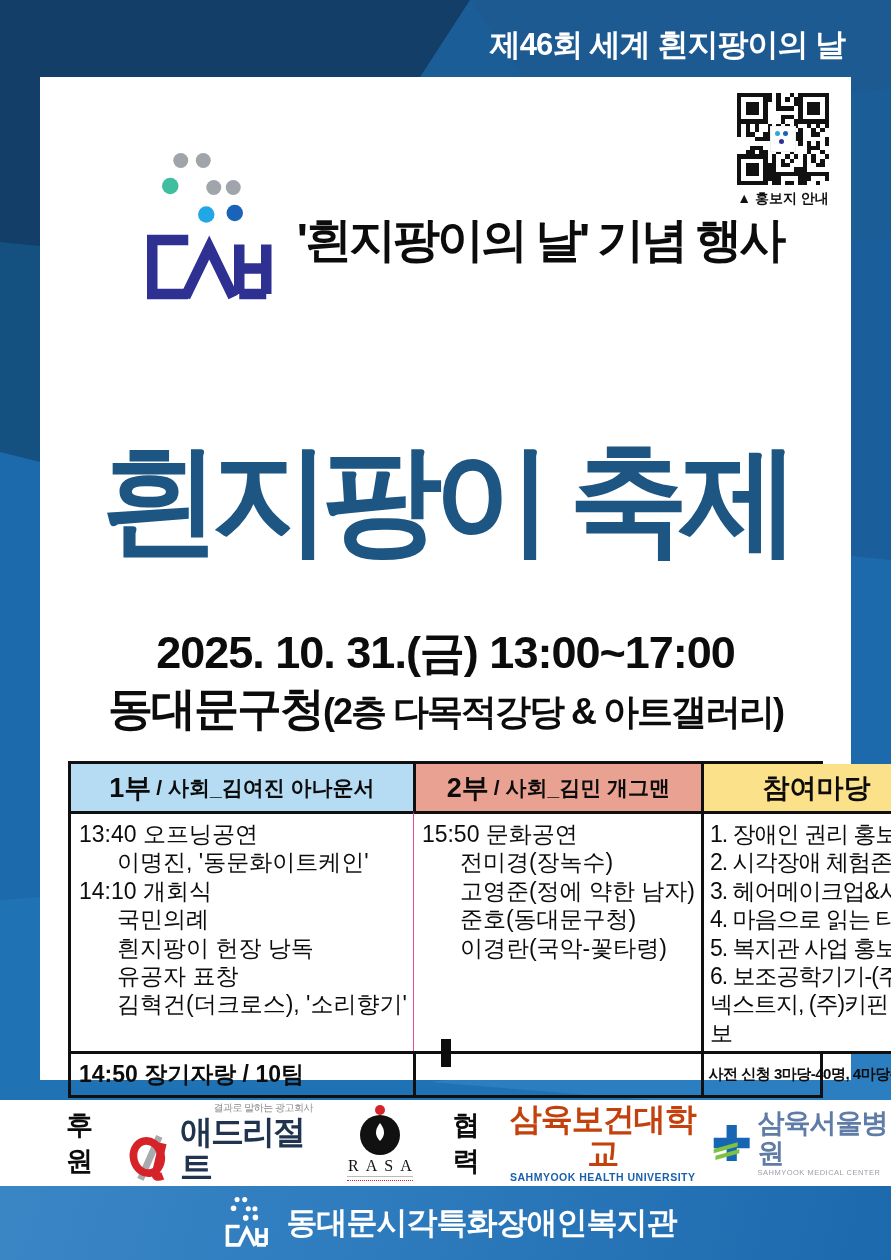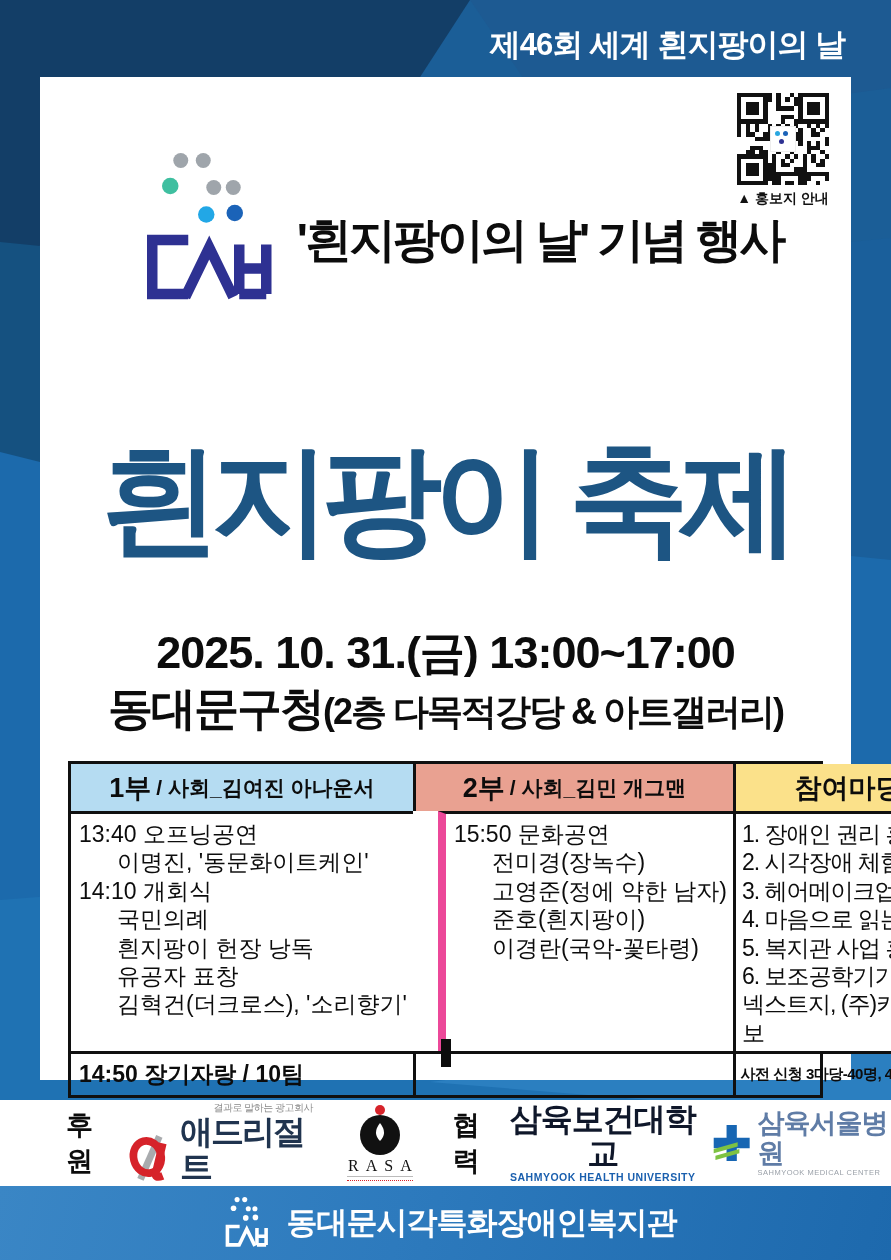"15:50 문화공연" .td2x { border-left: 8px solid #ec4899 -> 1px solid #ec4899; margin-left: 25px -> none }
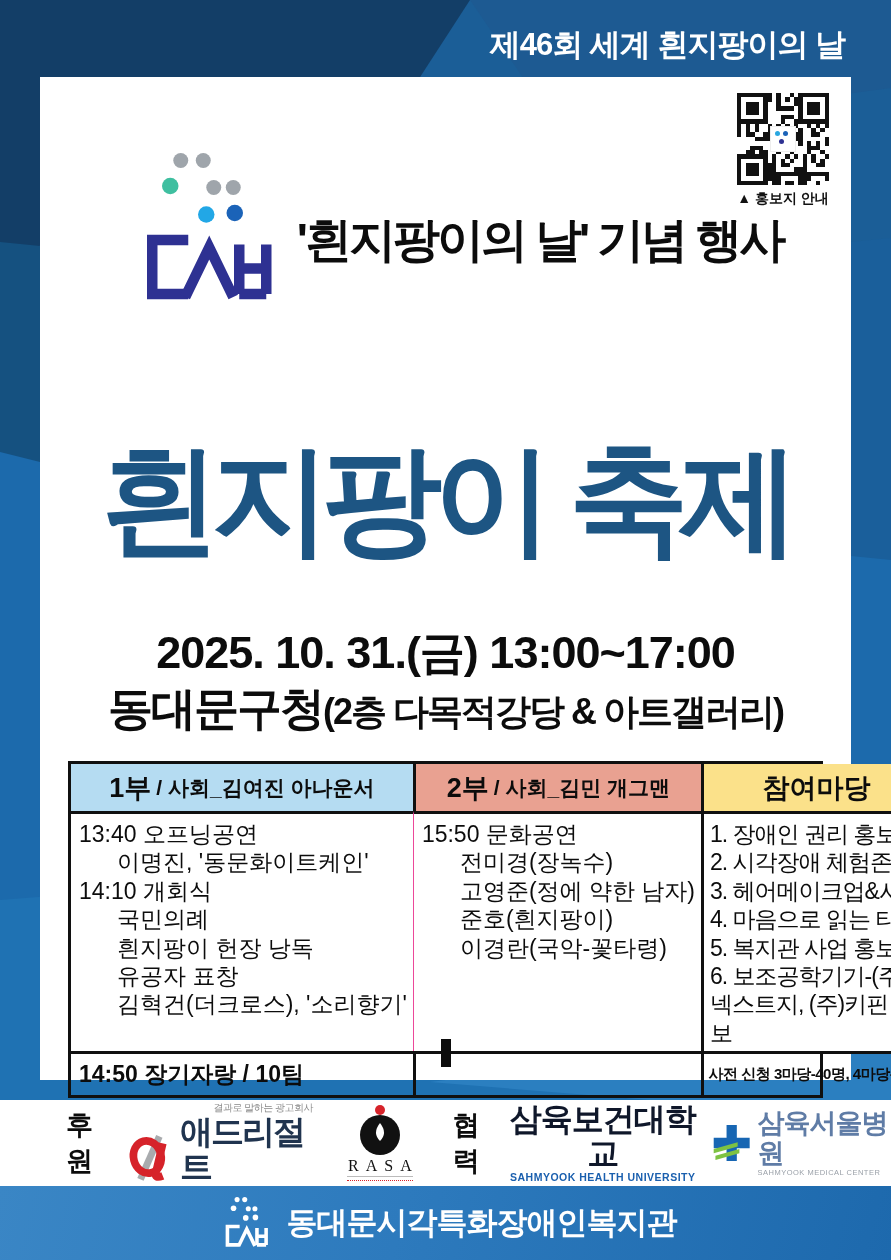"준호(흰지팡이)" div.ln { text: 흰지팡이 -> 동대문구청 }
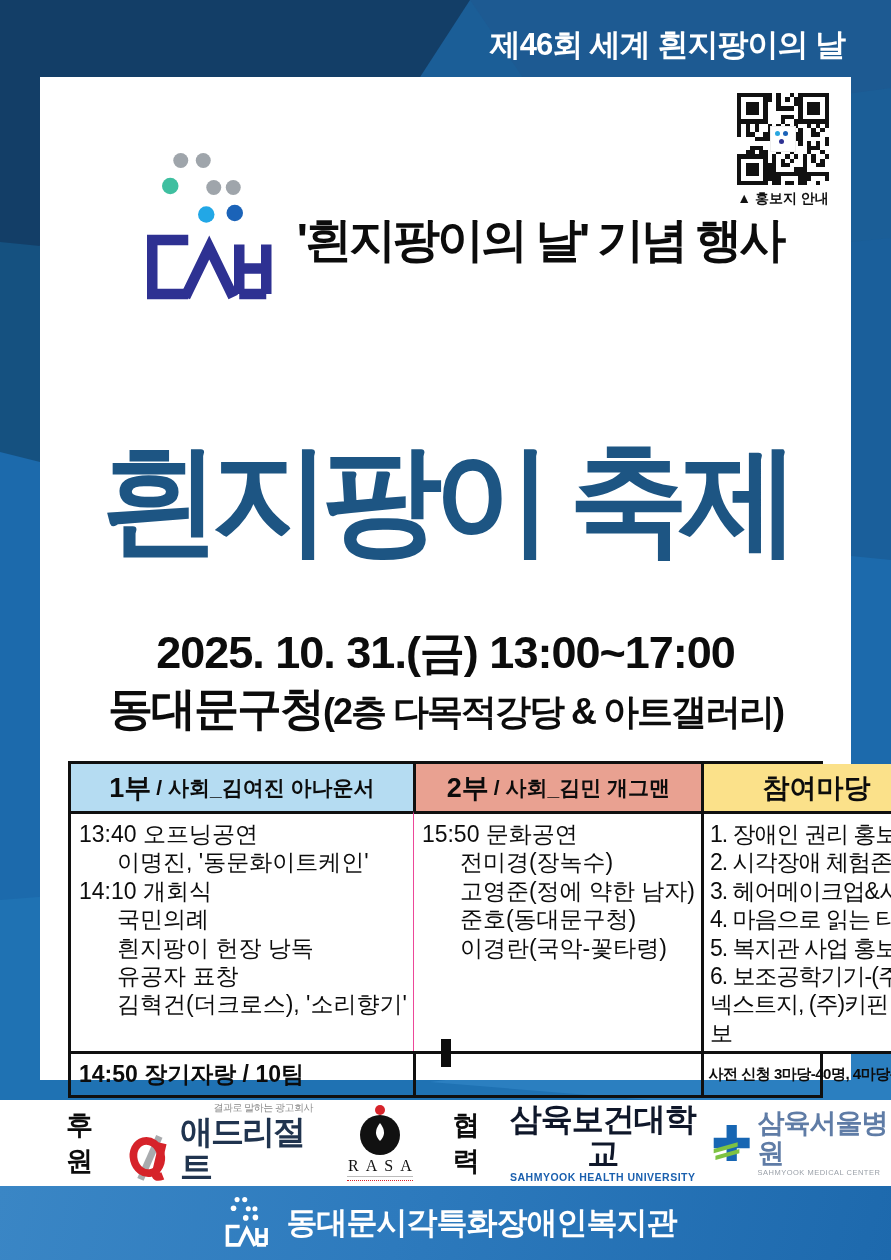"삼육보건대학교" .univ-name { color: #0f172a -> #c2410c }
